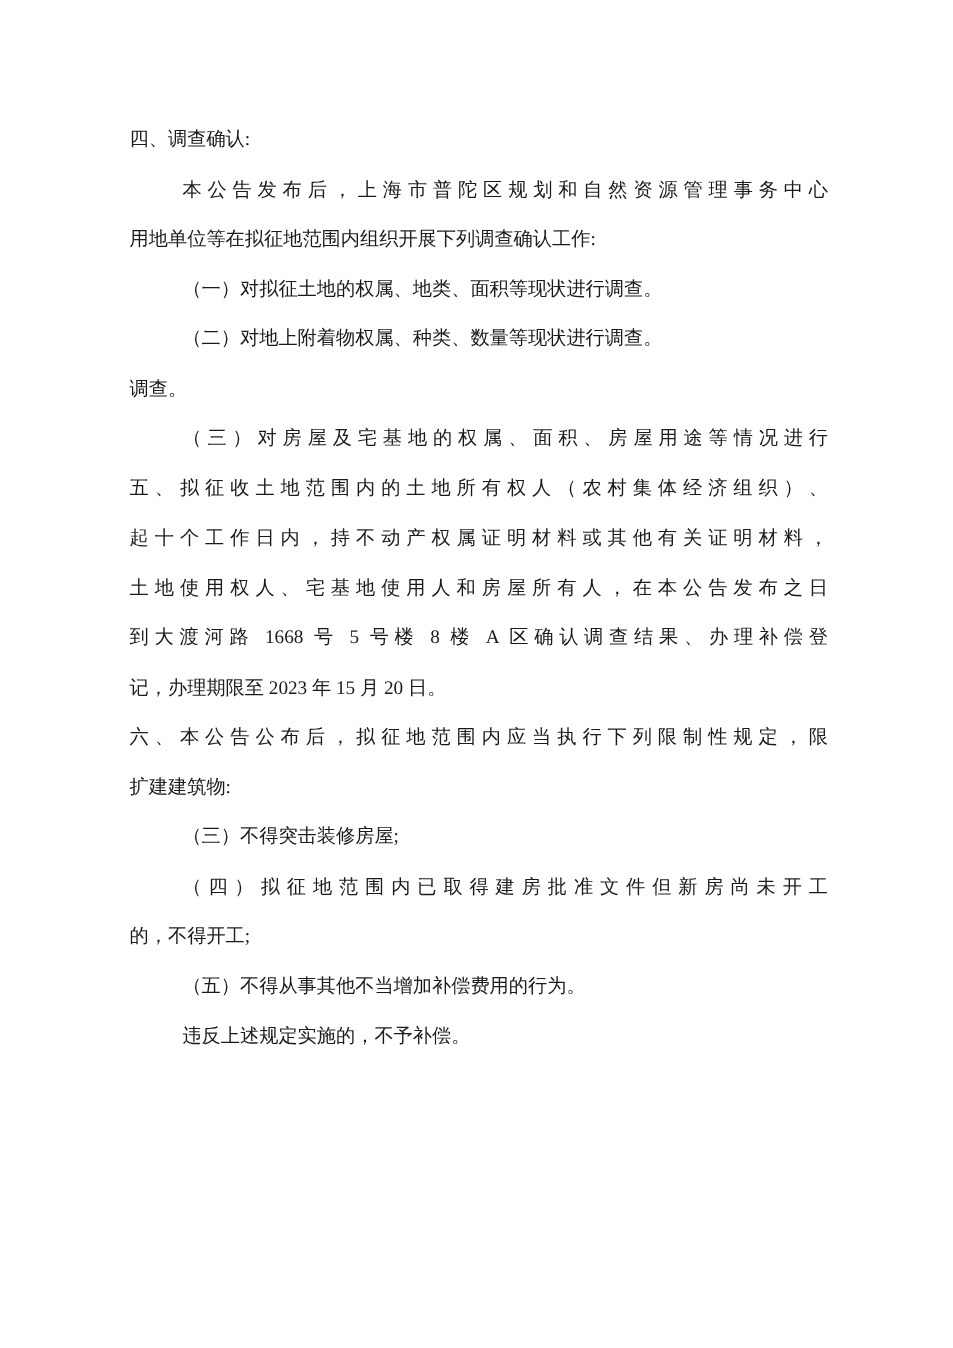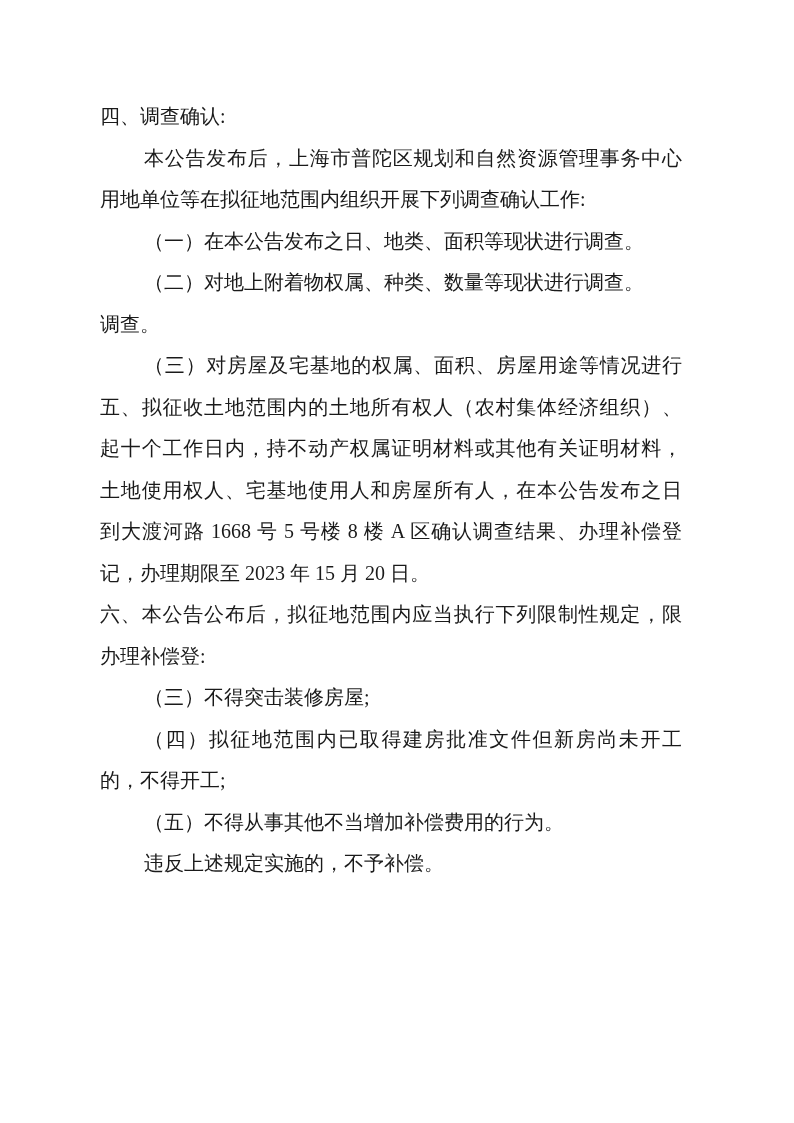"四、调查确认:" .text-block { font-size: 20px -> 16px; left: 100px -> 108px }
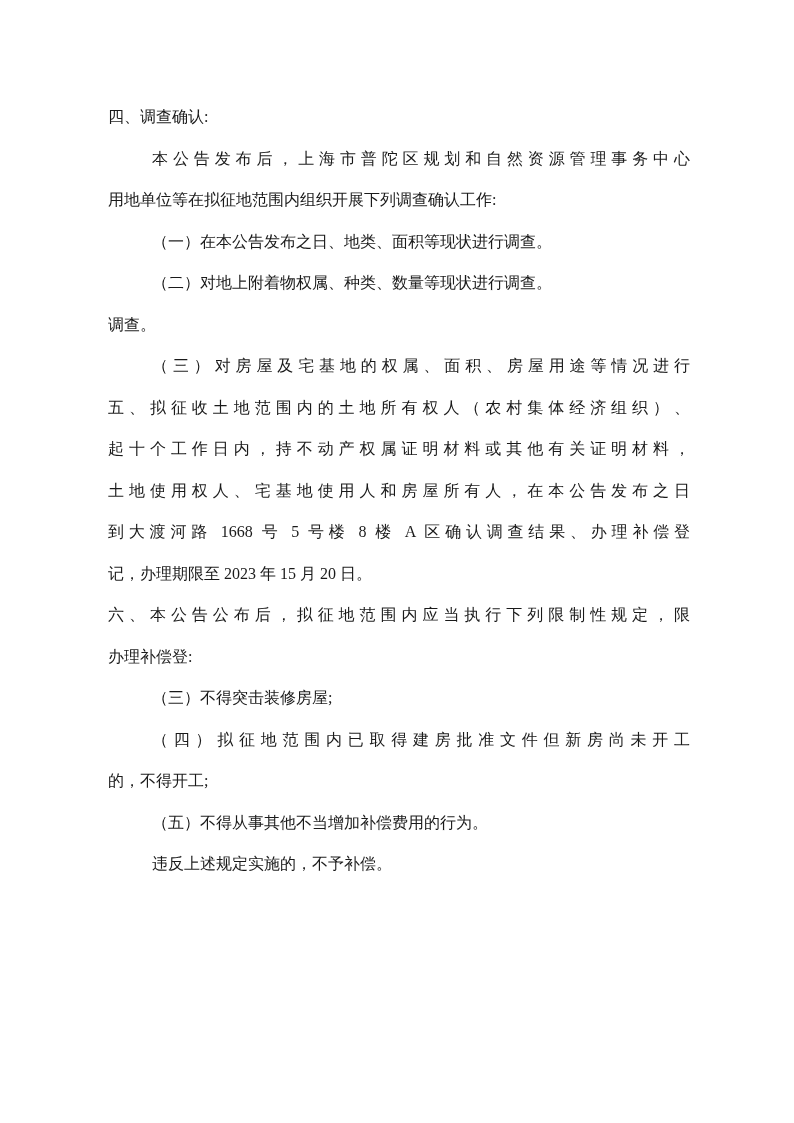"（一）在本公告发布之日、地类、面积等现状进行调查。" div.line { text: 在本公告发布之日 -> 对拟征土地的权属 }
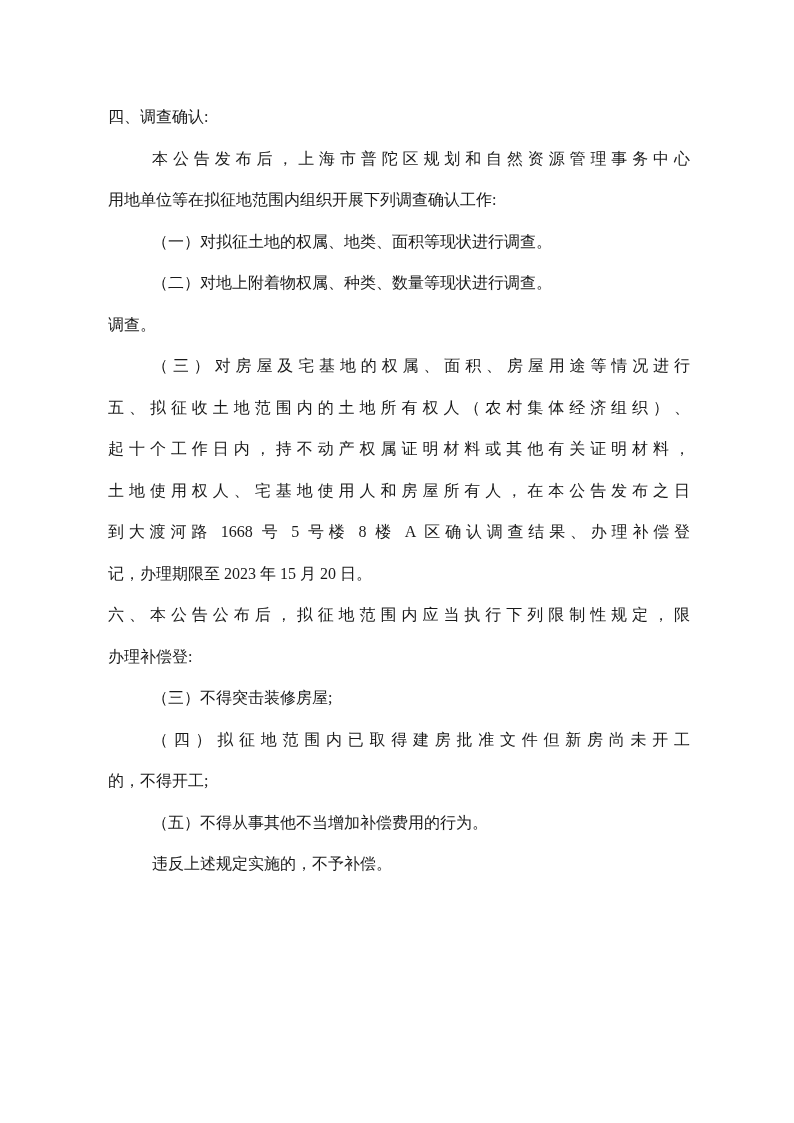"办理补偿登:" div.line { text: 办理补偿登 -> 扩建建筑物 }
